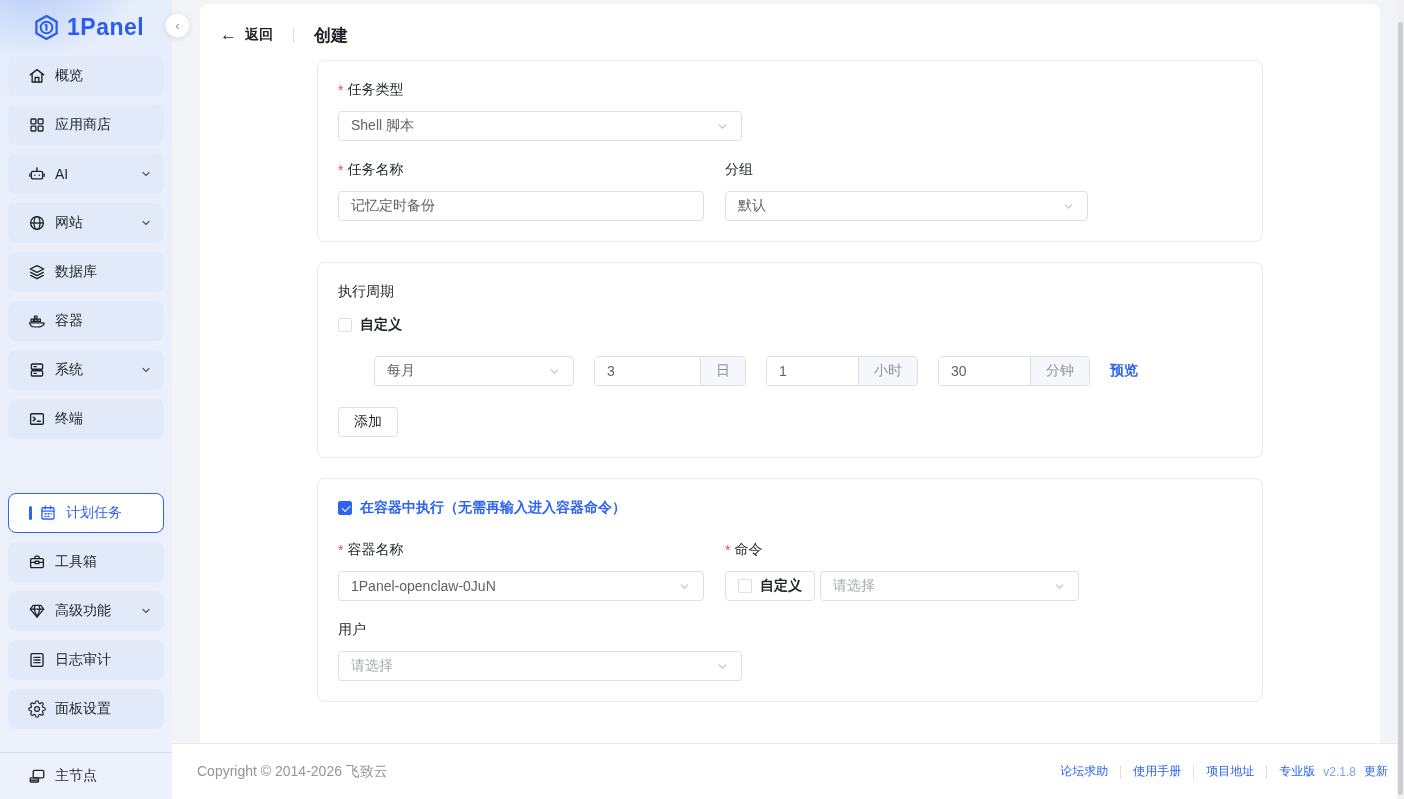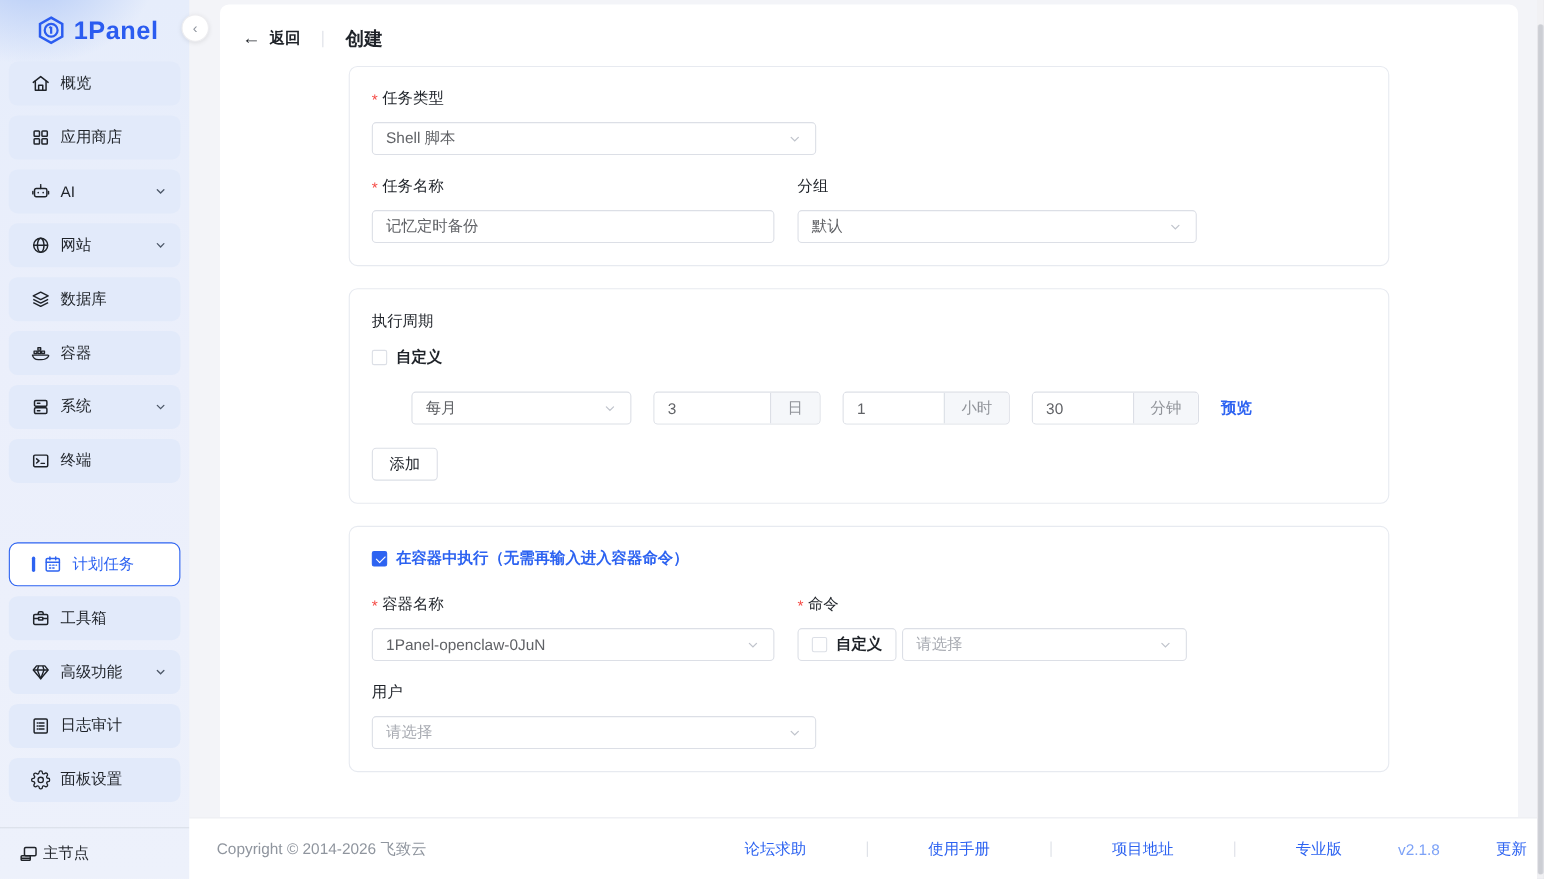"主节点" .sidebar-bottom { gap: 4px -> 9px; padding-left: 17px -> 28px }
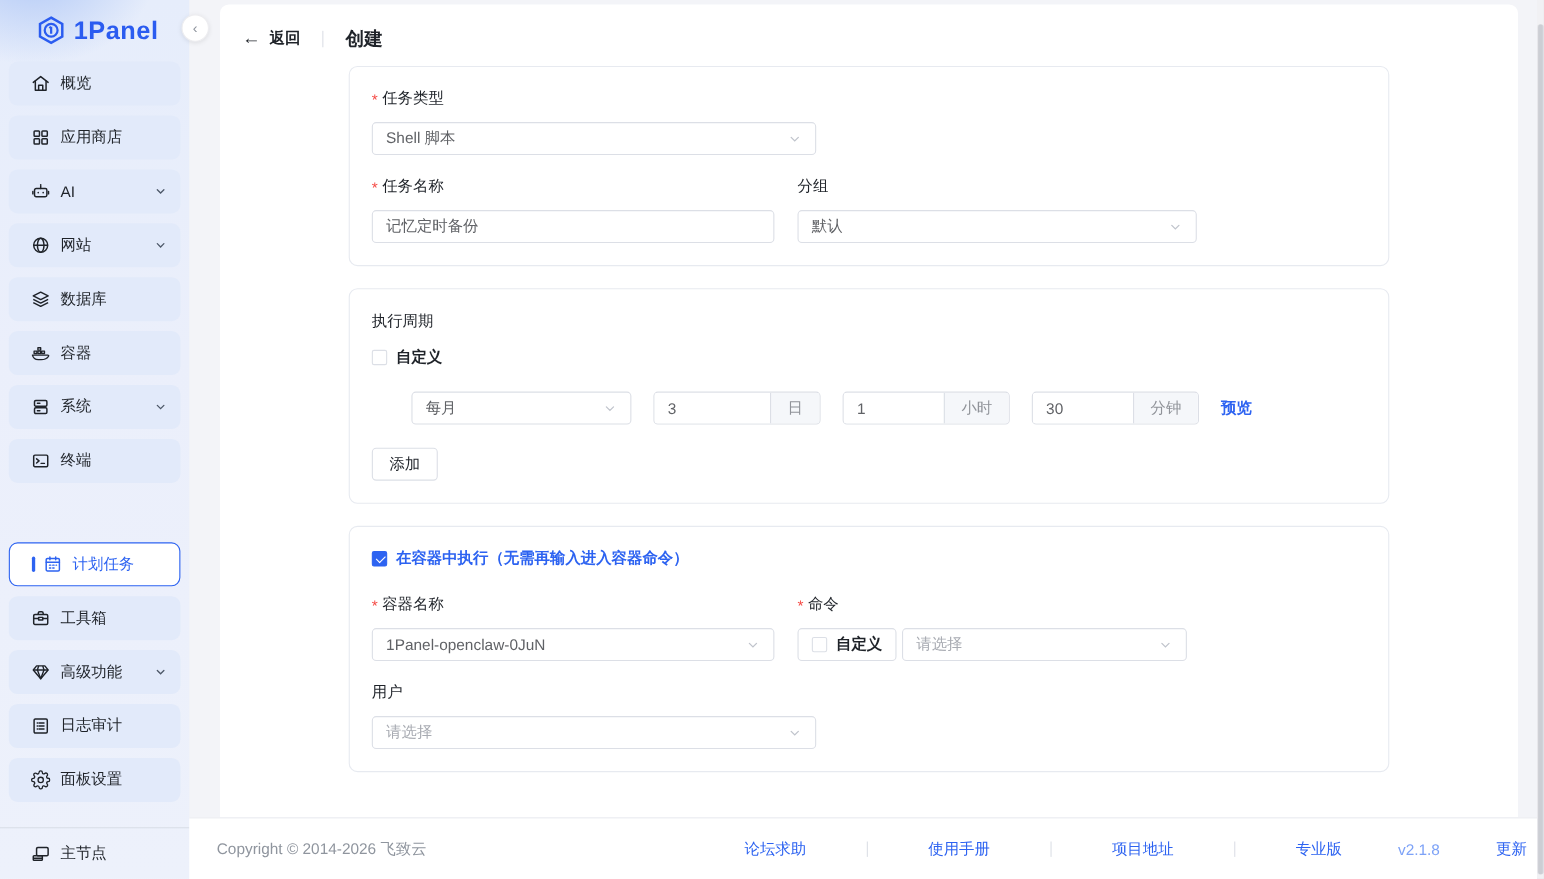"论坛求助" .footer-links { font-size: 14px -> 12px; gap: 43px -> none }
